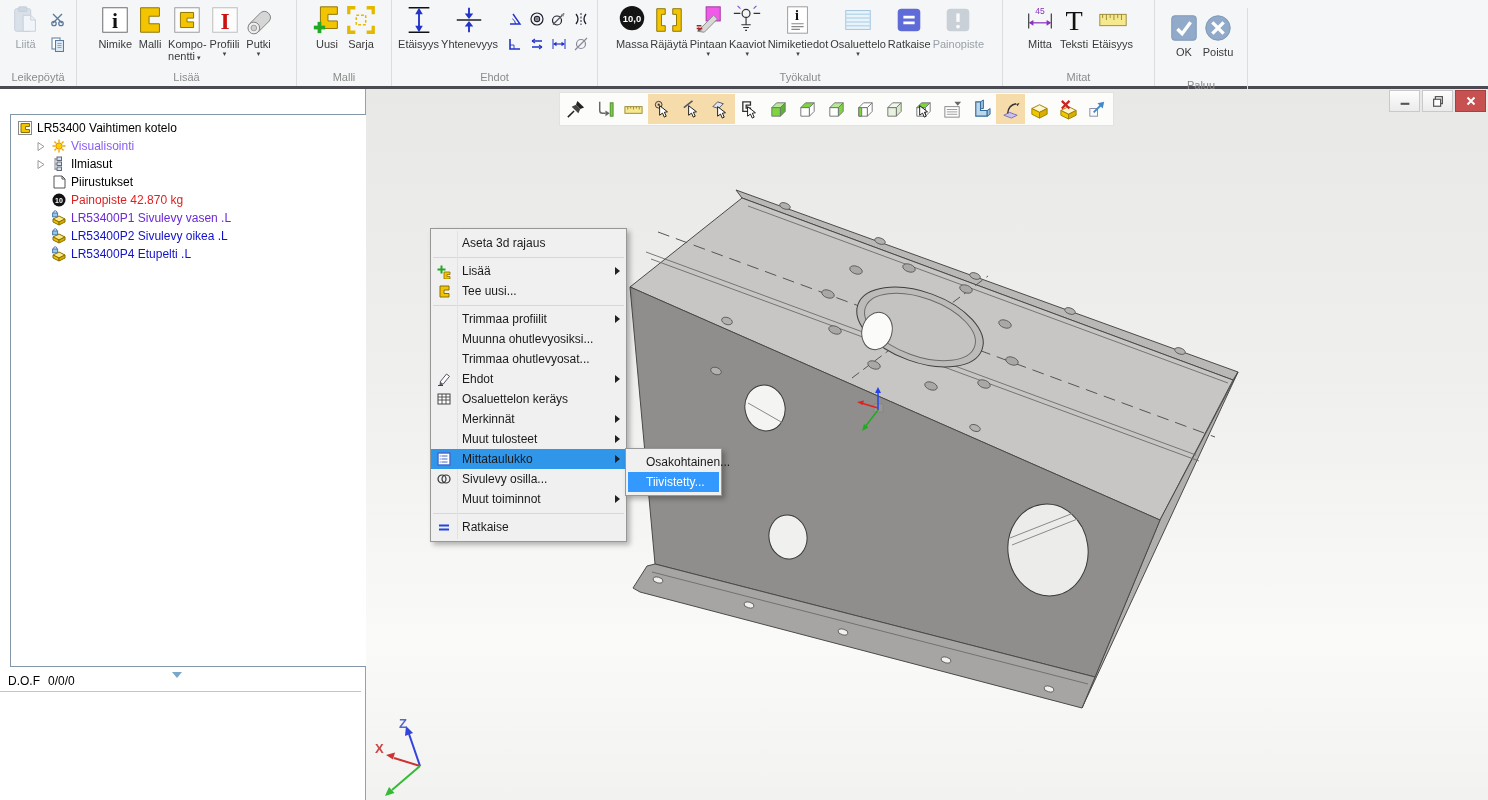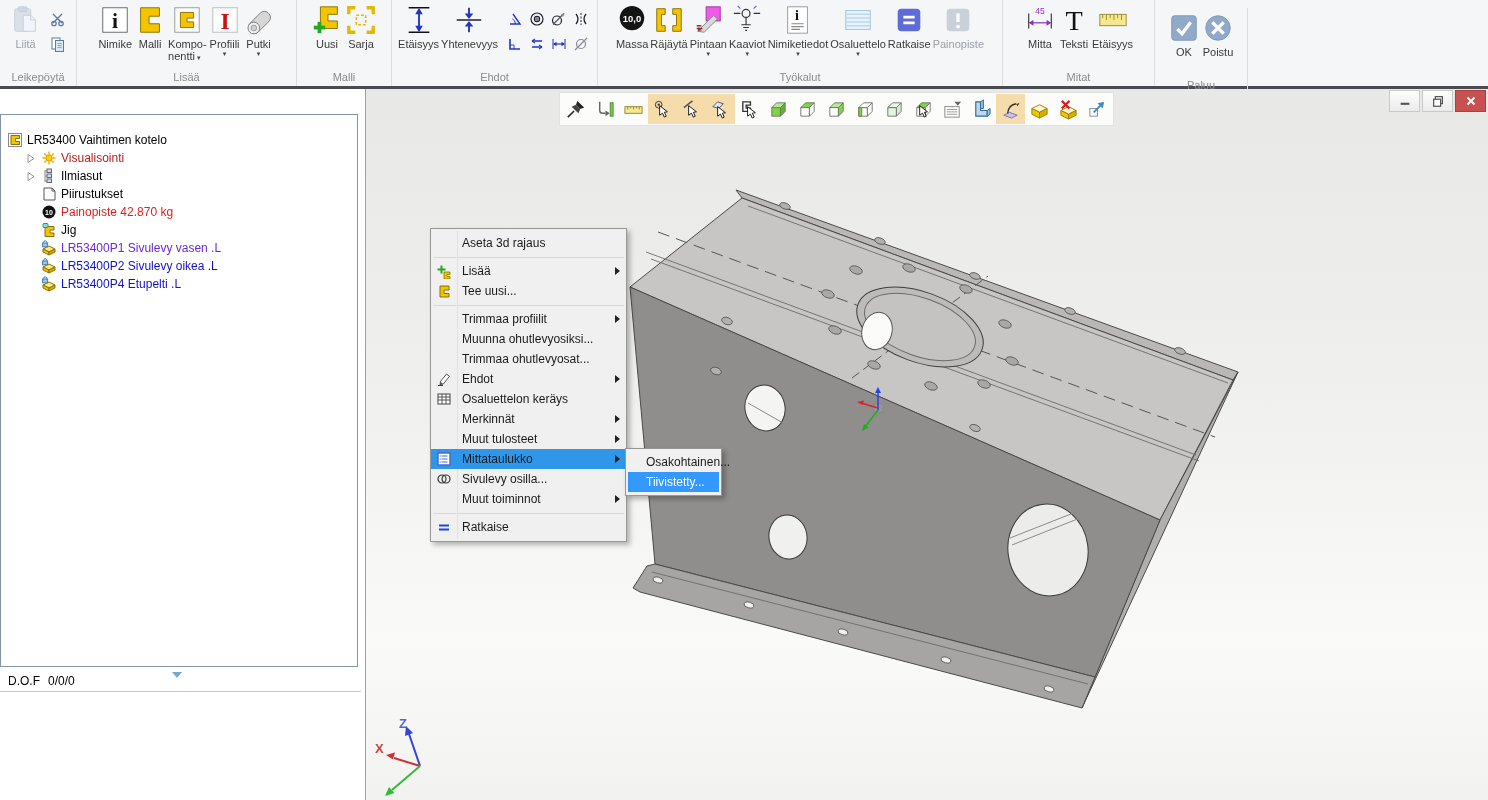"LR53400 Vaihtimen kotelo" #tree-box { left: 0 -> 10px; padding-top: 16px -> 4px }
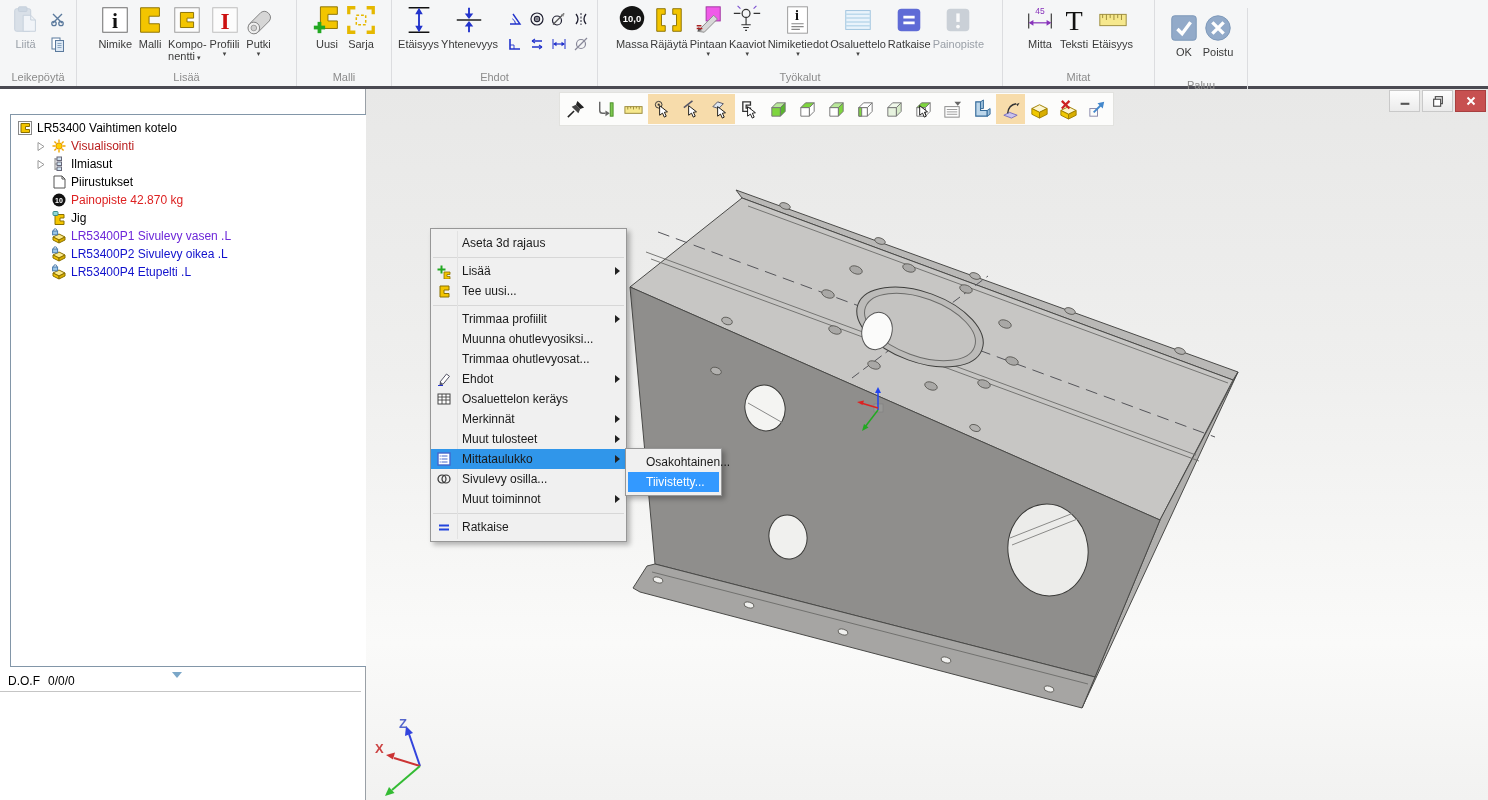"Visualisointi" span { color: #b91c1c -> #8b5cf6 }
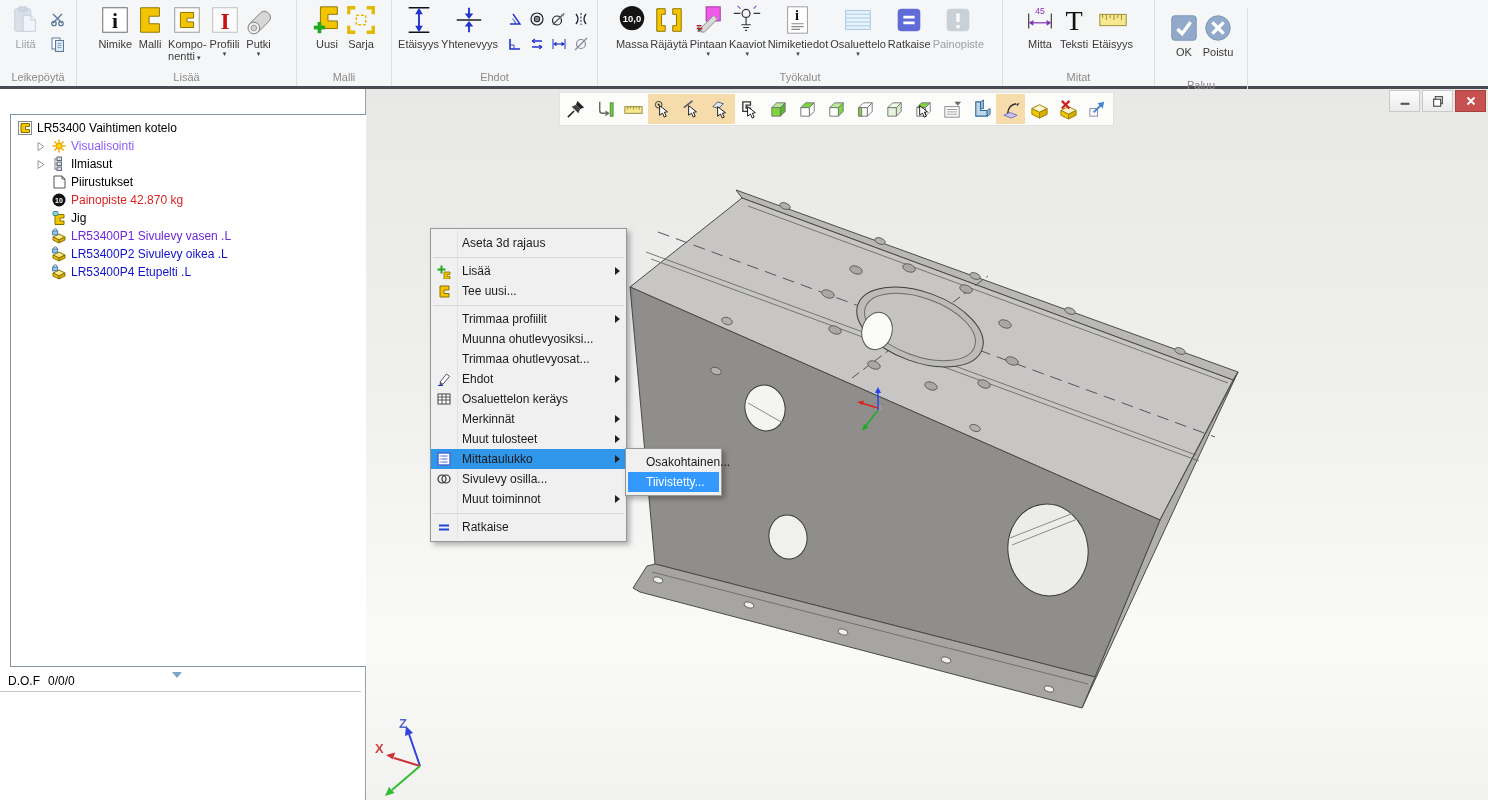"Jig" div.trow { html: <div> <span></span> <span></span> <span> <svg> <path></path> <rect></rect> </svg> </span> <span>Jig</span> </div> -> none }
